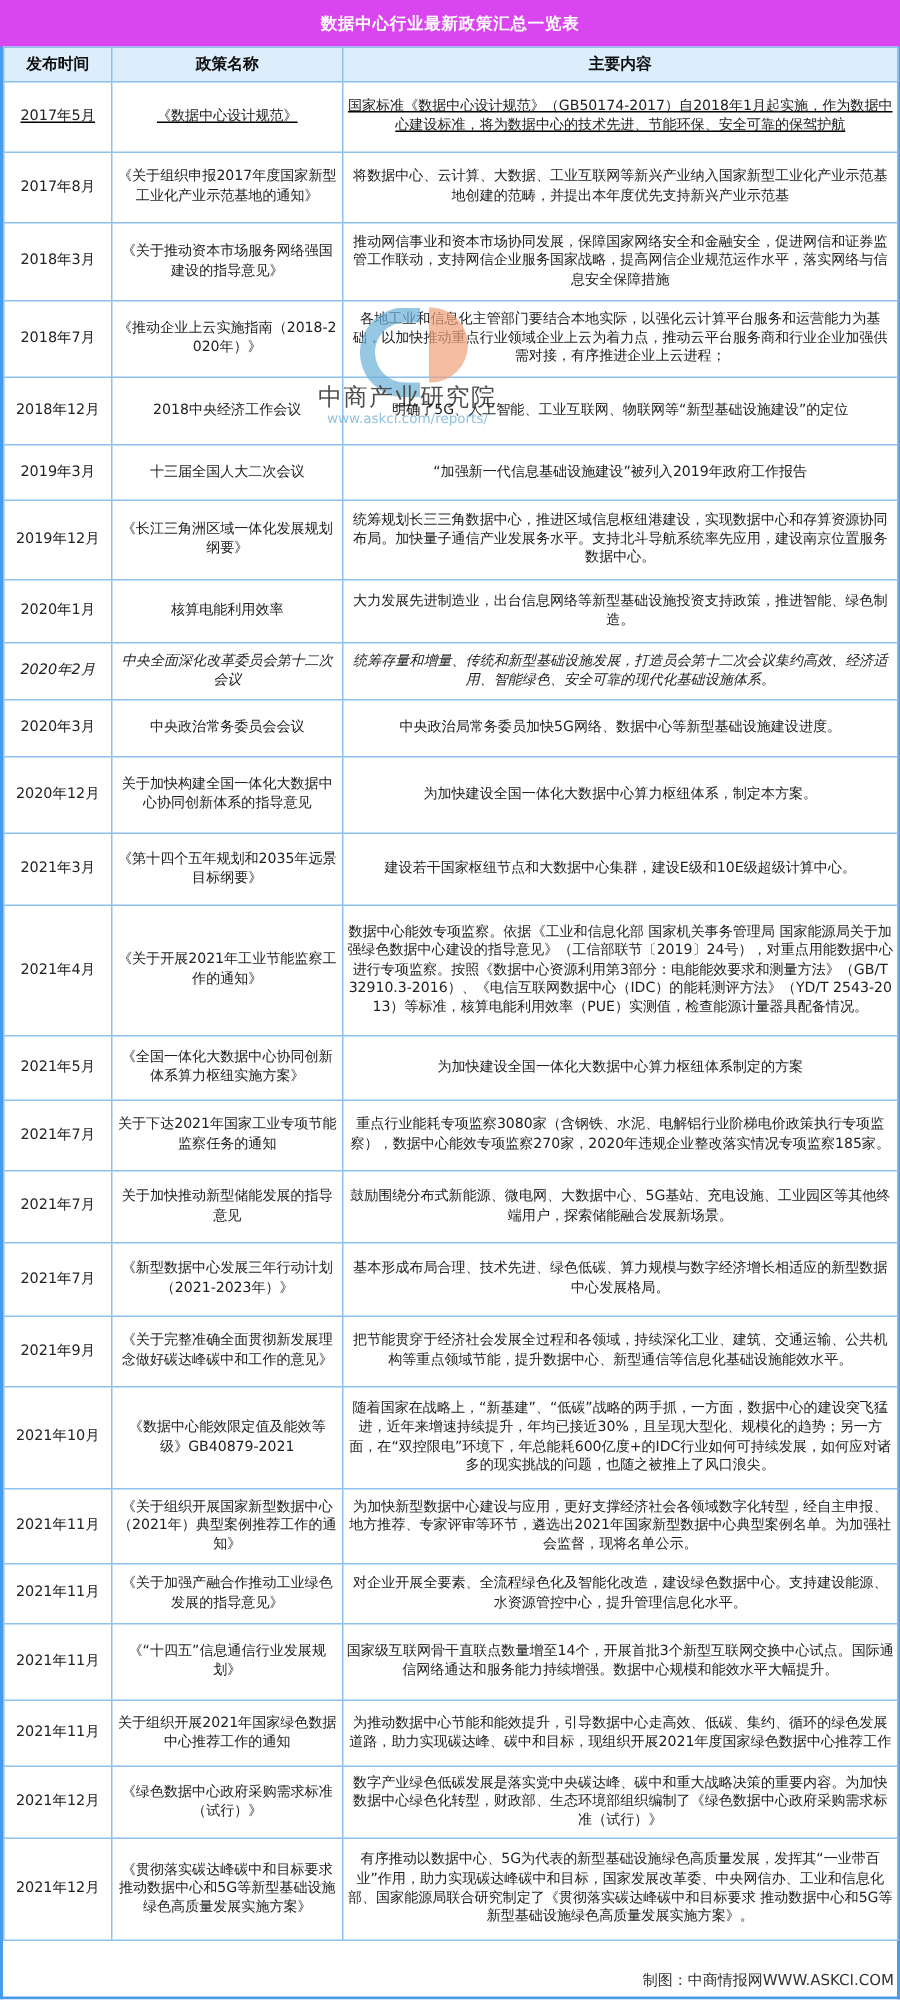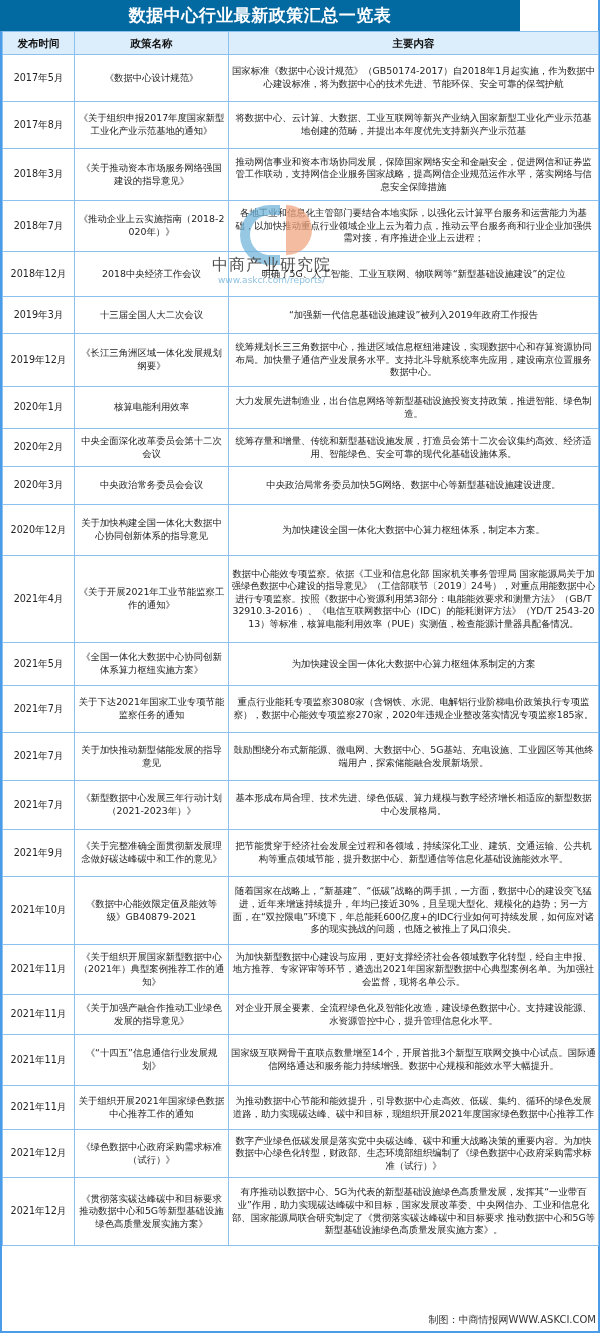"数据中心行业最新政策汇总一览表" .title-bar { background: #0369a1 -> #d946ef; font-size: 17px -> 11px; width: 520px -> 600px }
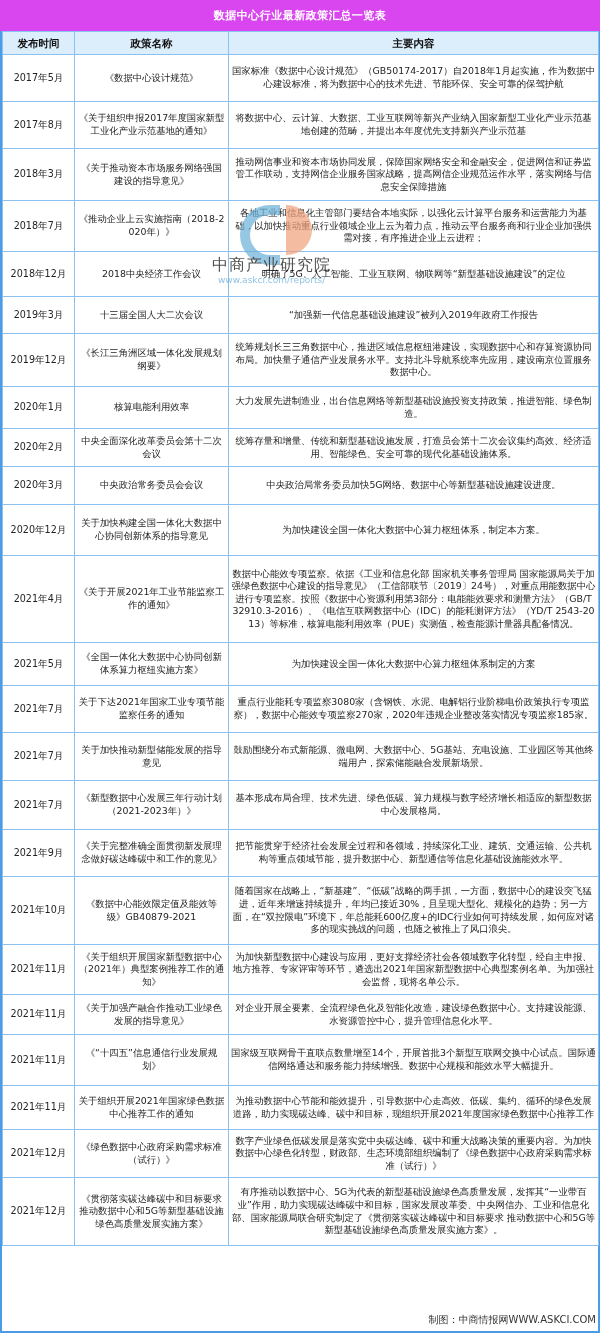"2017年5月" tr { text-decoration: none -> underline }
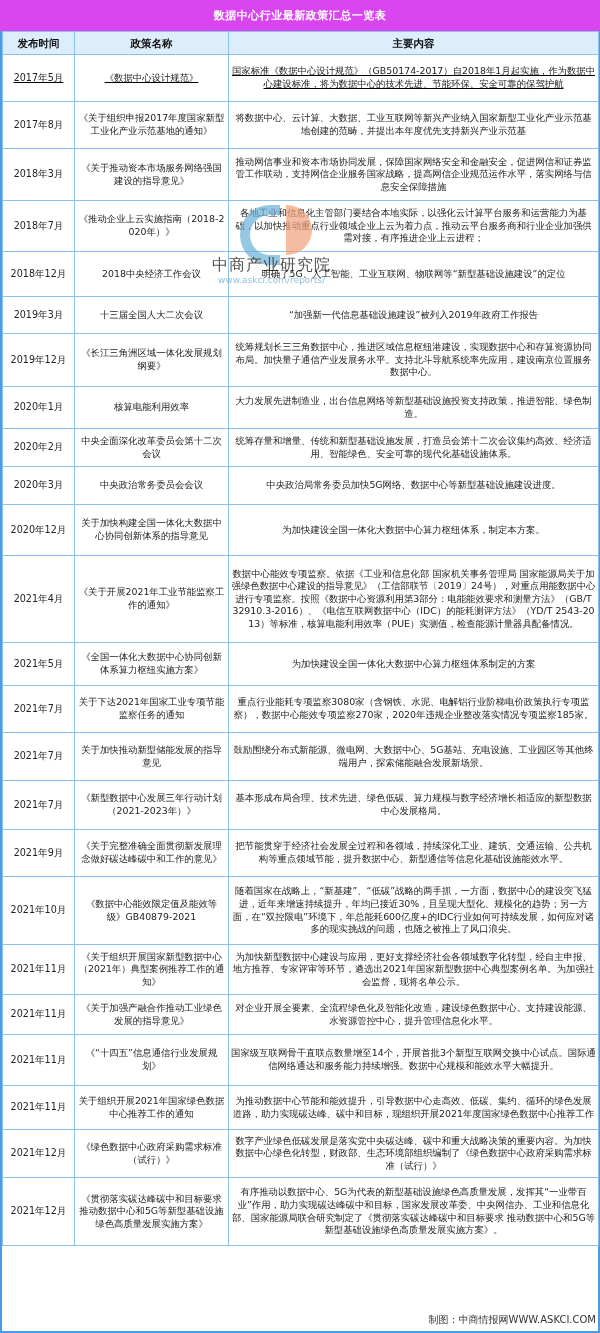"2020年2月" tr { font-style: none -> italic }
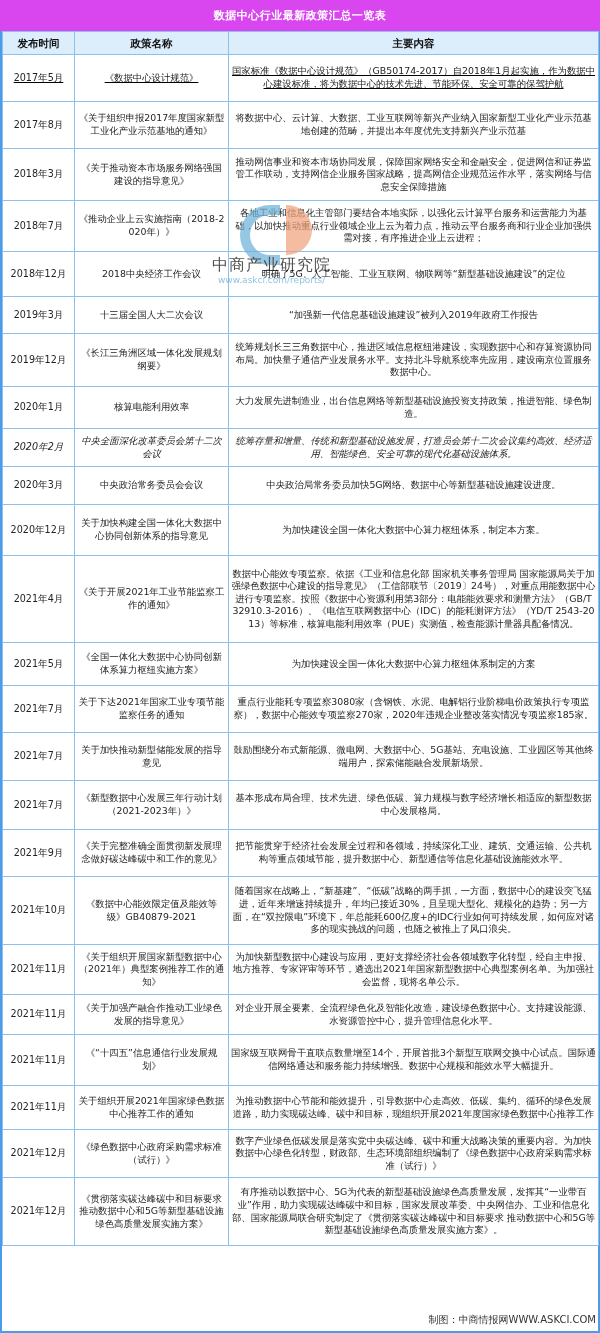"2021年3月" tr { html: none -> <tr> <td>2021年3月</td> <td>《第十四个五年规划和2035年远景目标纲要》</td> <td>建设若干国家枢纽节点和大数据中心集群，建设E级和10E级超级计算中心。</td> </tr> }
